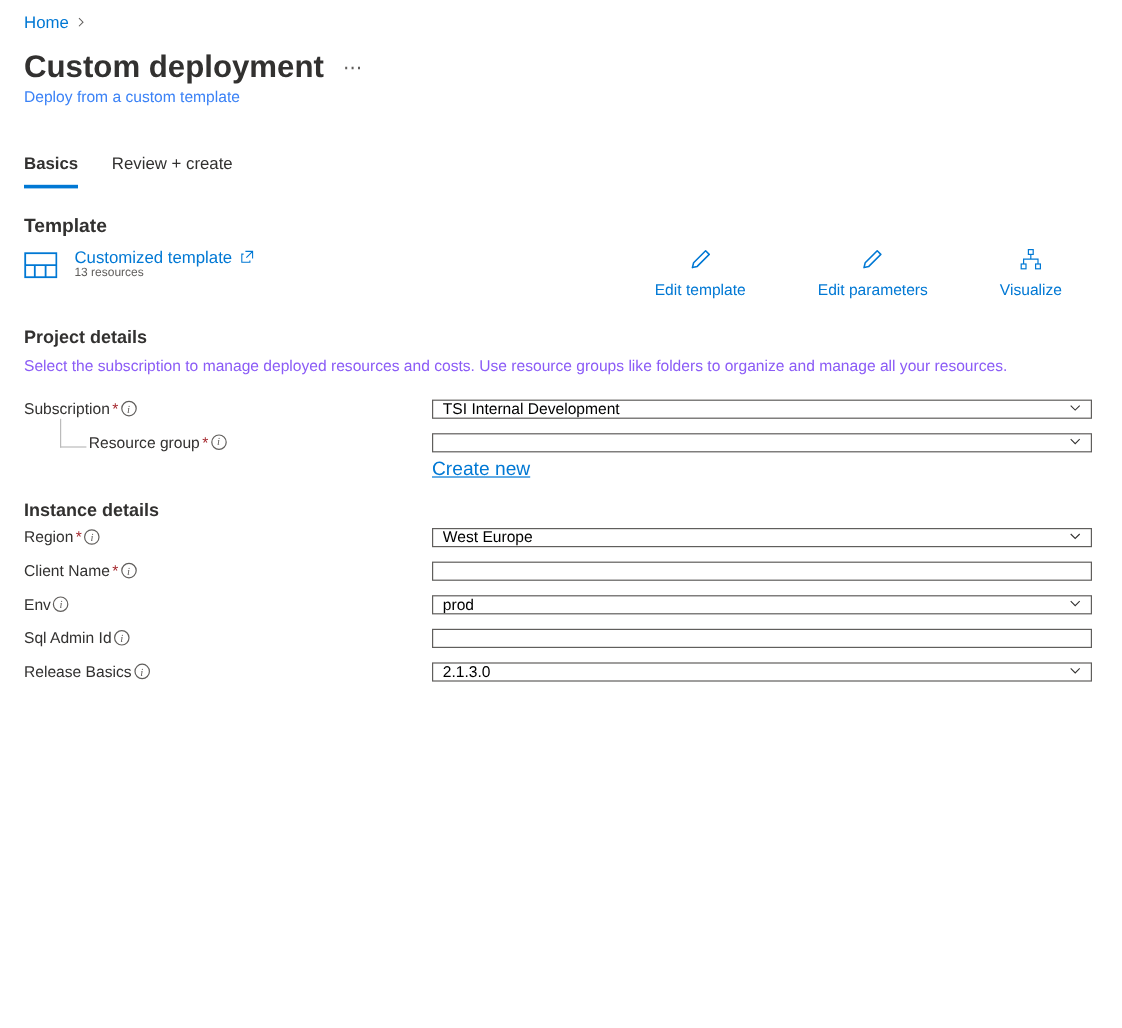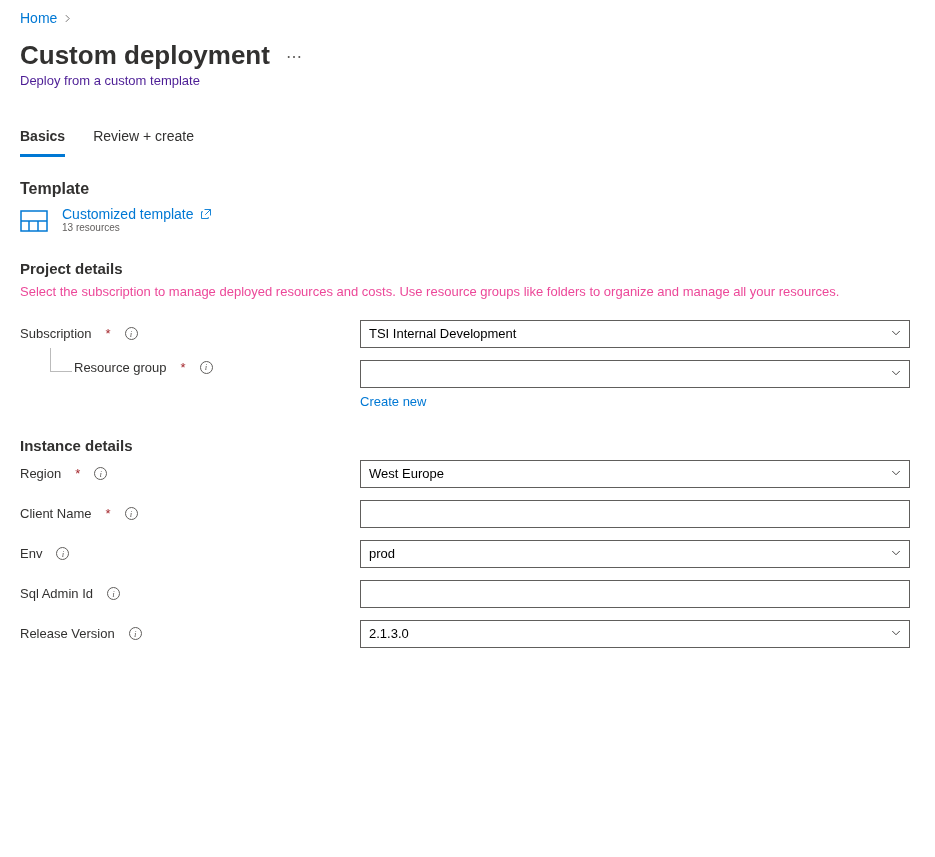"Deploy from a custom template" .subtitle { color: #4c1d95 -> #3b82f6 }
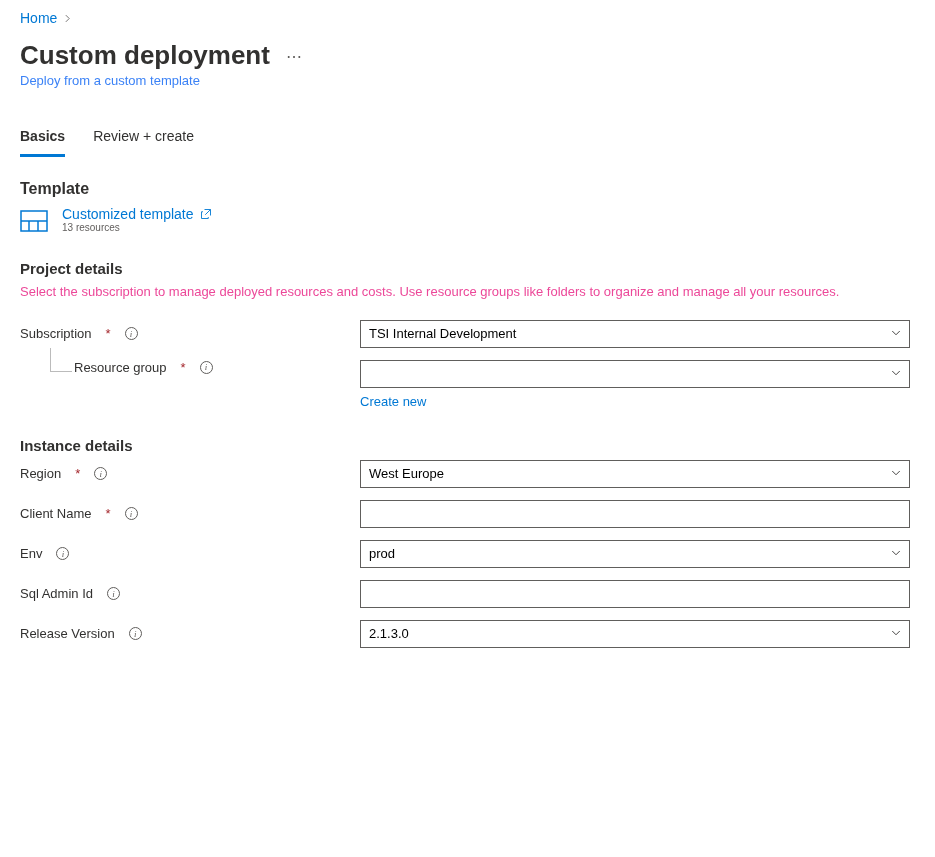"Edit template" div.tpl-actions { html: none -> <div> <div> <svg> <path></path> </svg> <span>Edit template</span> </div> <div> <svg> <path></path> </svg> <span>Edit parameters</span> </div> <div> <svg> <rect></rect> <rect></rect> <rect></rect> <path></path> </svg> <span>Visualize</span> </div> </div> }
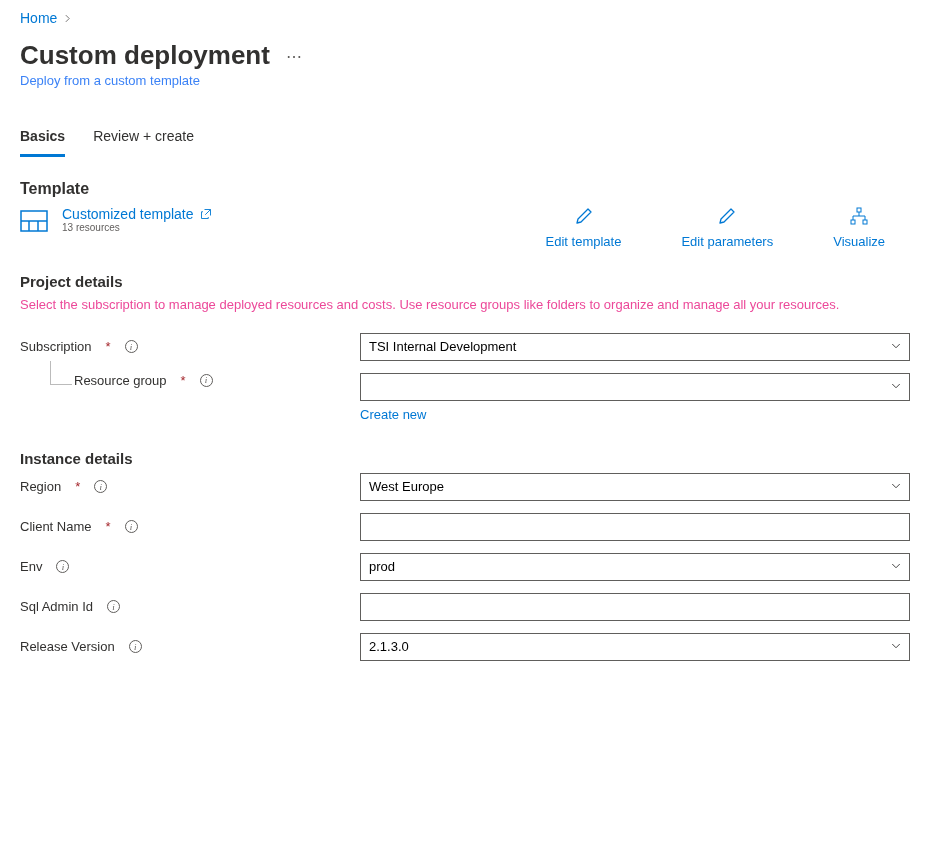"Select the subscription to manage" .desc { color: #ec4899 -> #8b5cf6 }
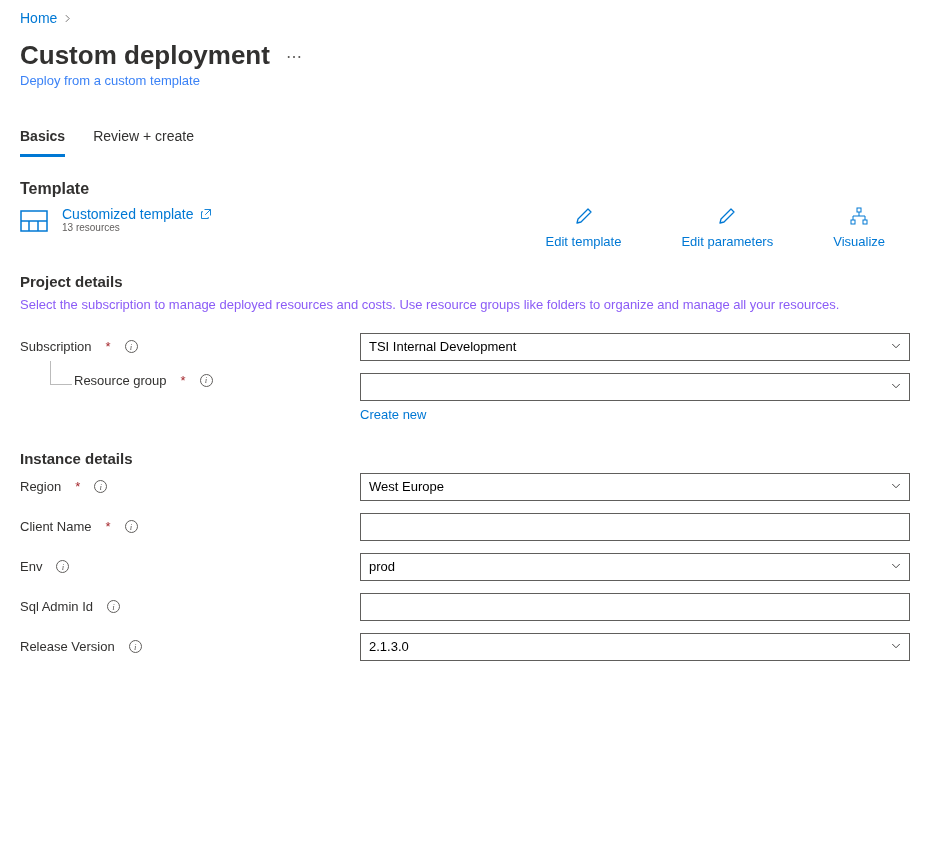"Subscription" .label-col { gap: 14px -> 2px }
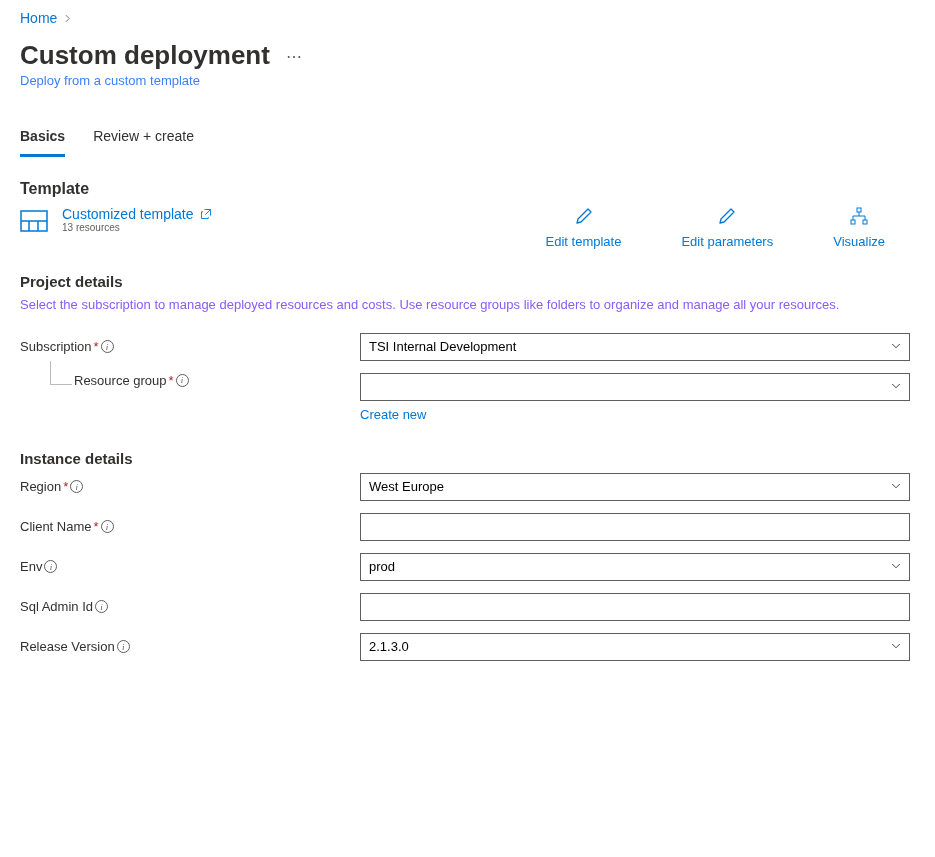"TSI Internal Development" .input, .select { height: 28px -> 16px }
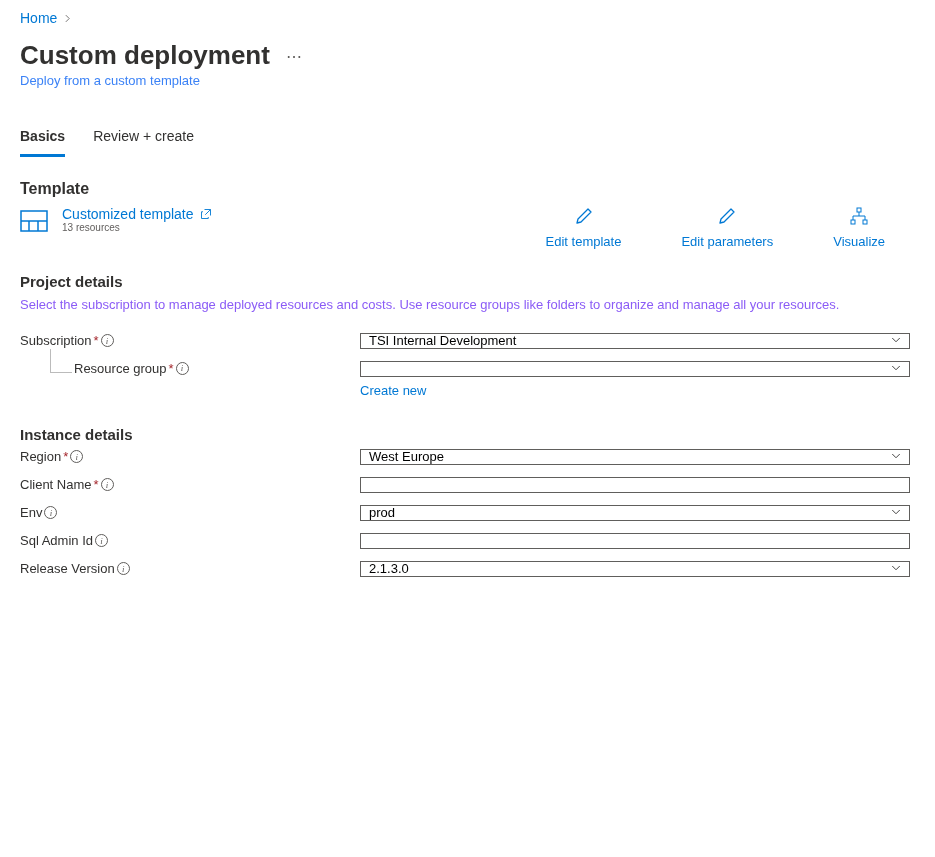"Create new" .link-below { font-size: 13px -> 16px; text-decoration: none -> underline }
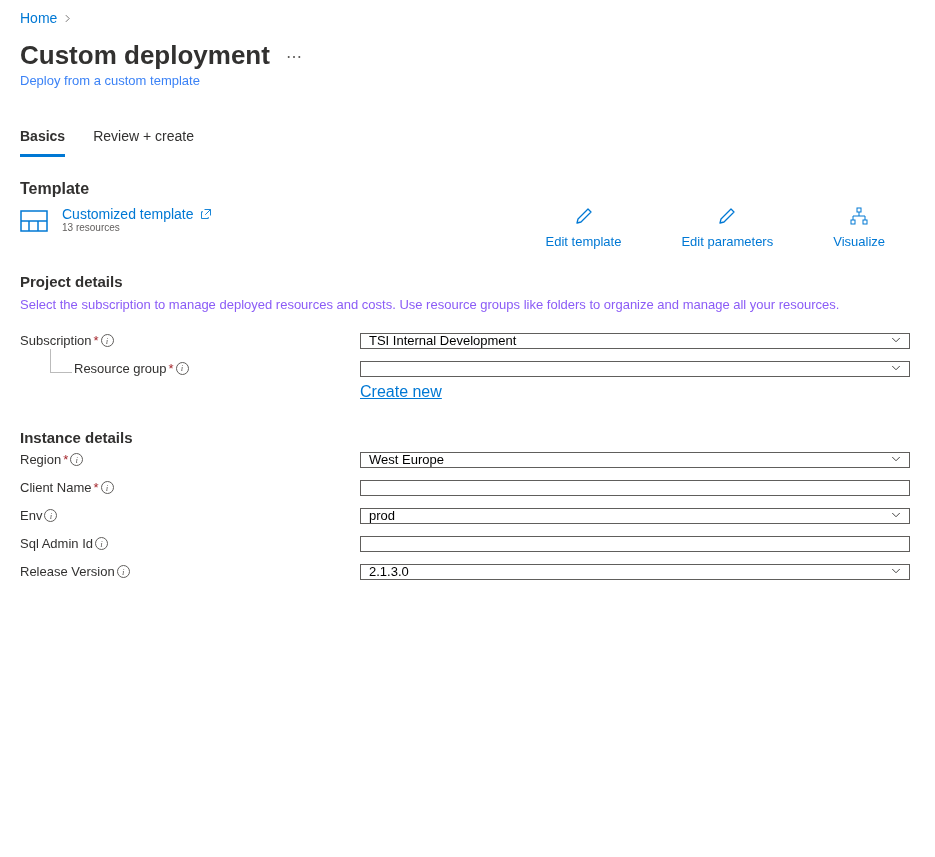"Instance details" h2.sub { margin-top: 28px -> 16px }
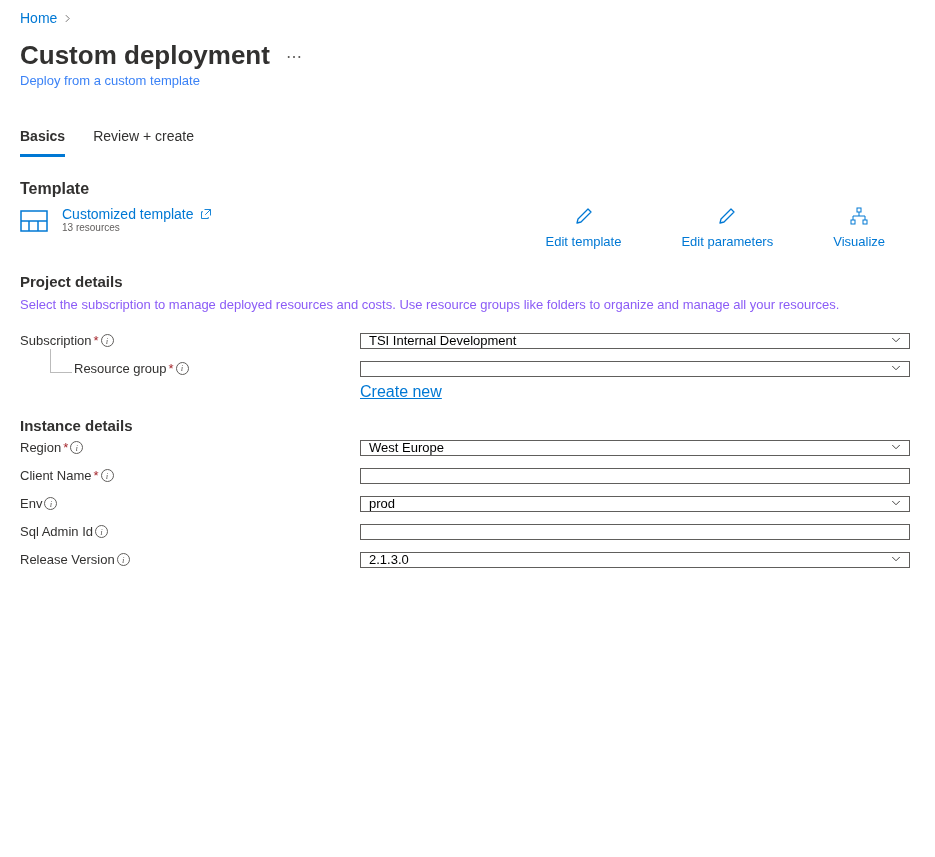"Release Version" span { text: Version -> Basics }
